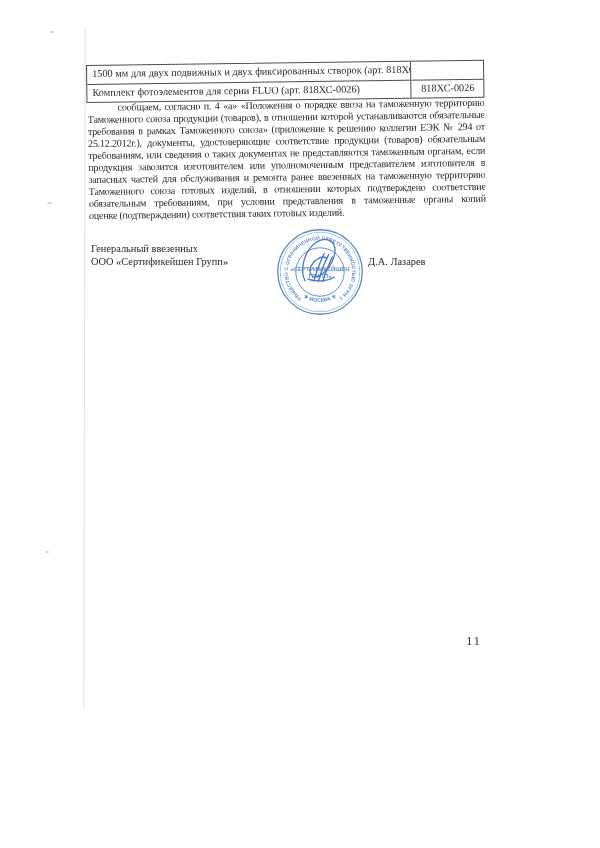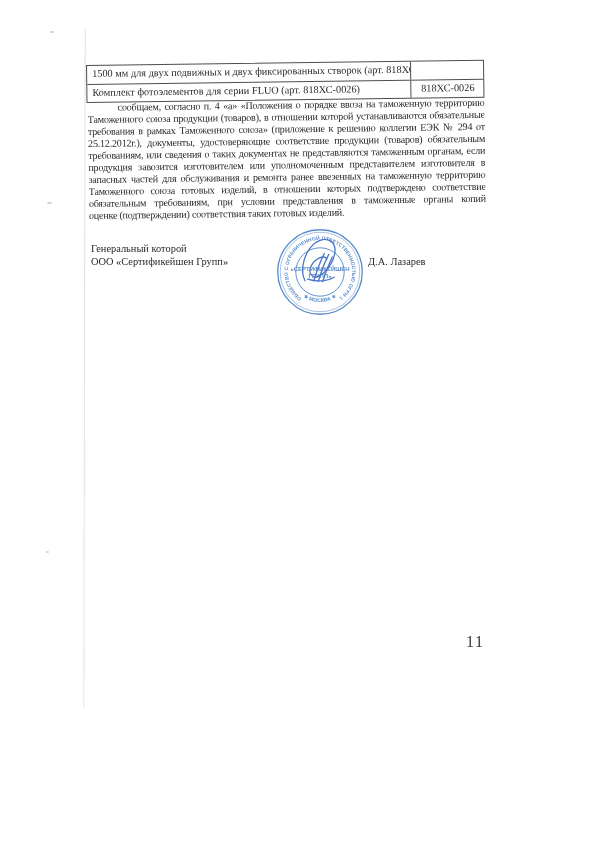"Генеральный которой" div { text: которой -> ввезенных }
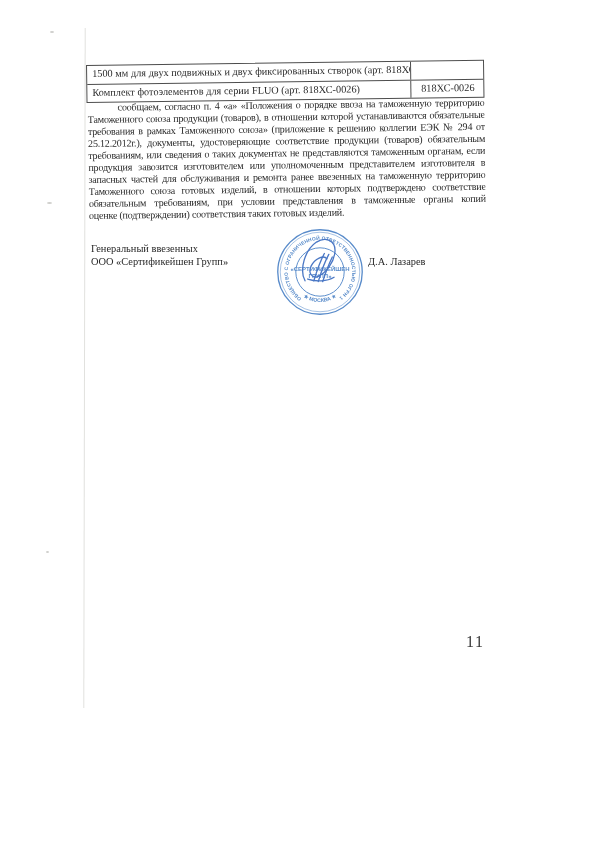"11" .page-num { font-size: 16px -> 13px }
